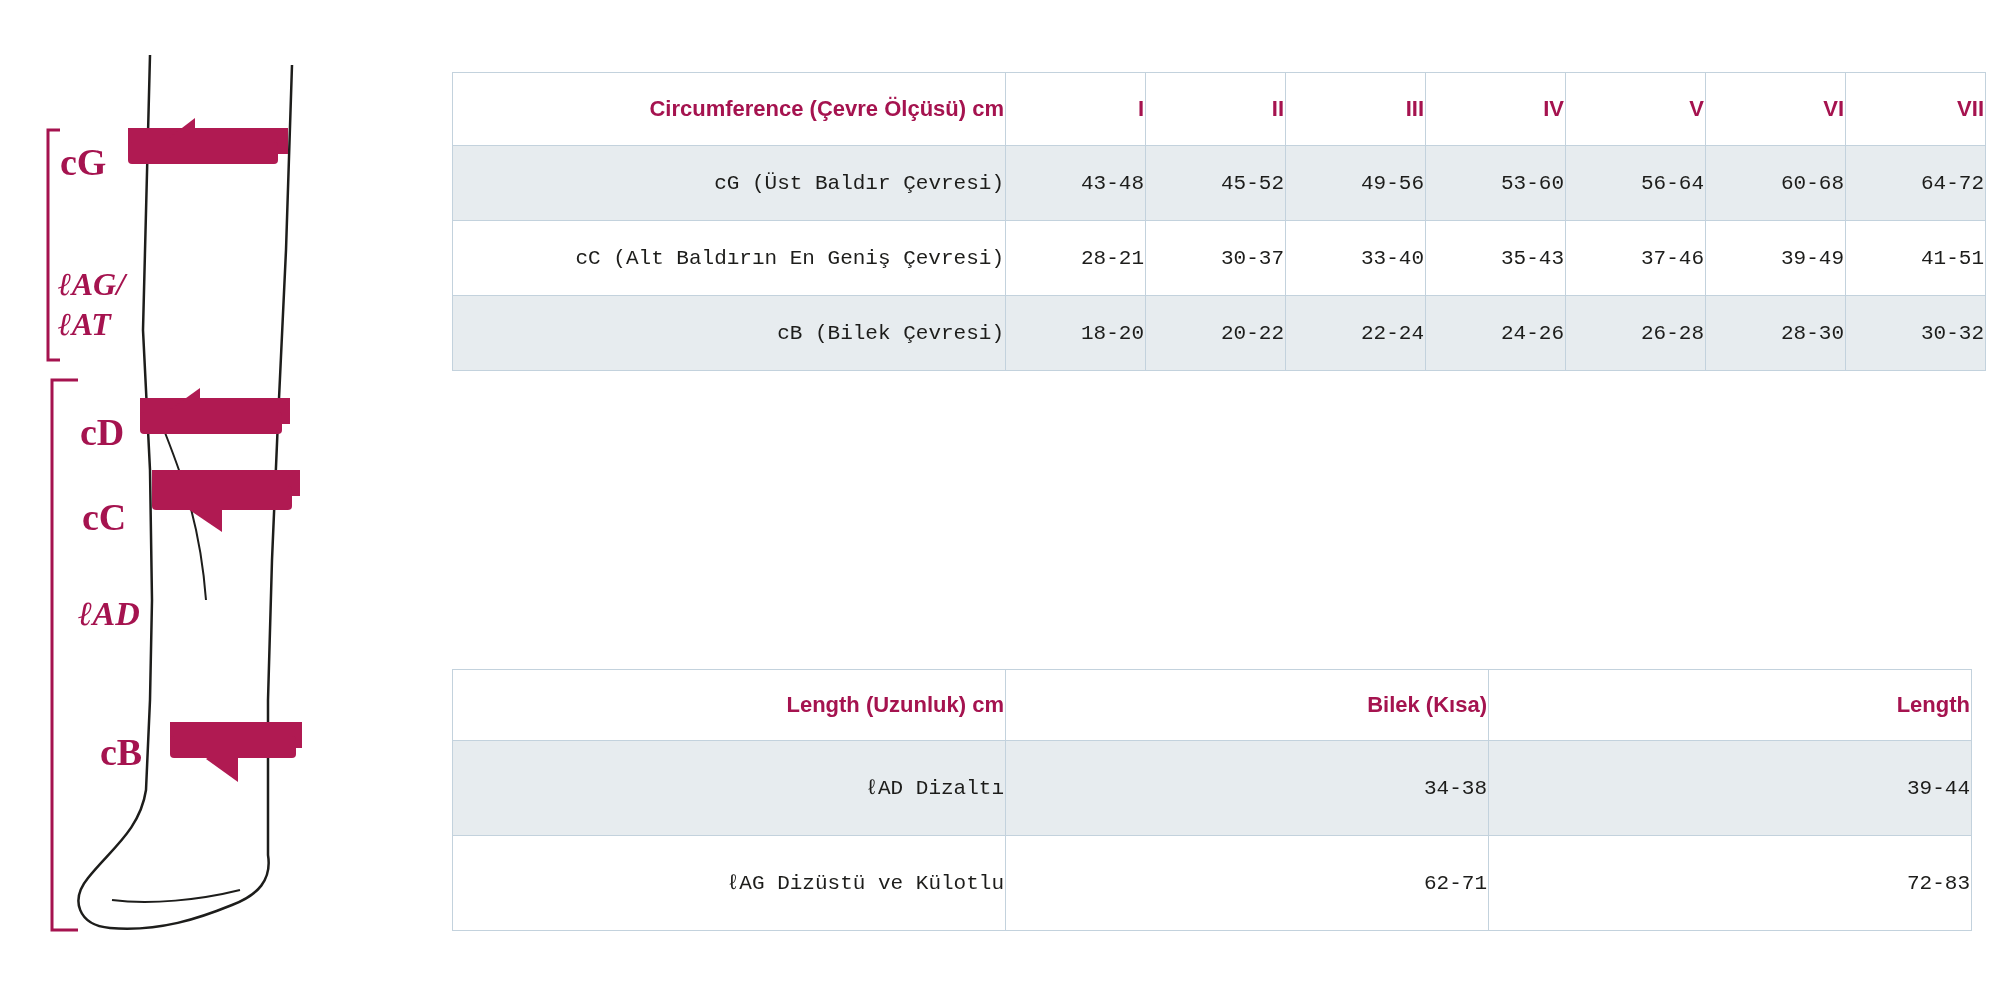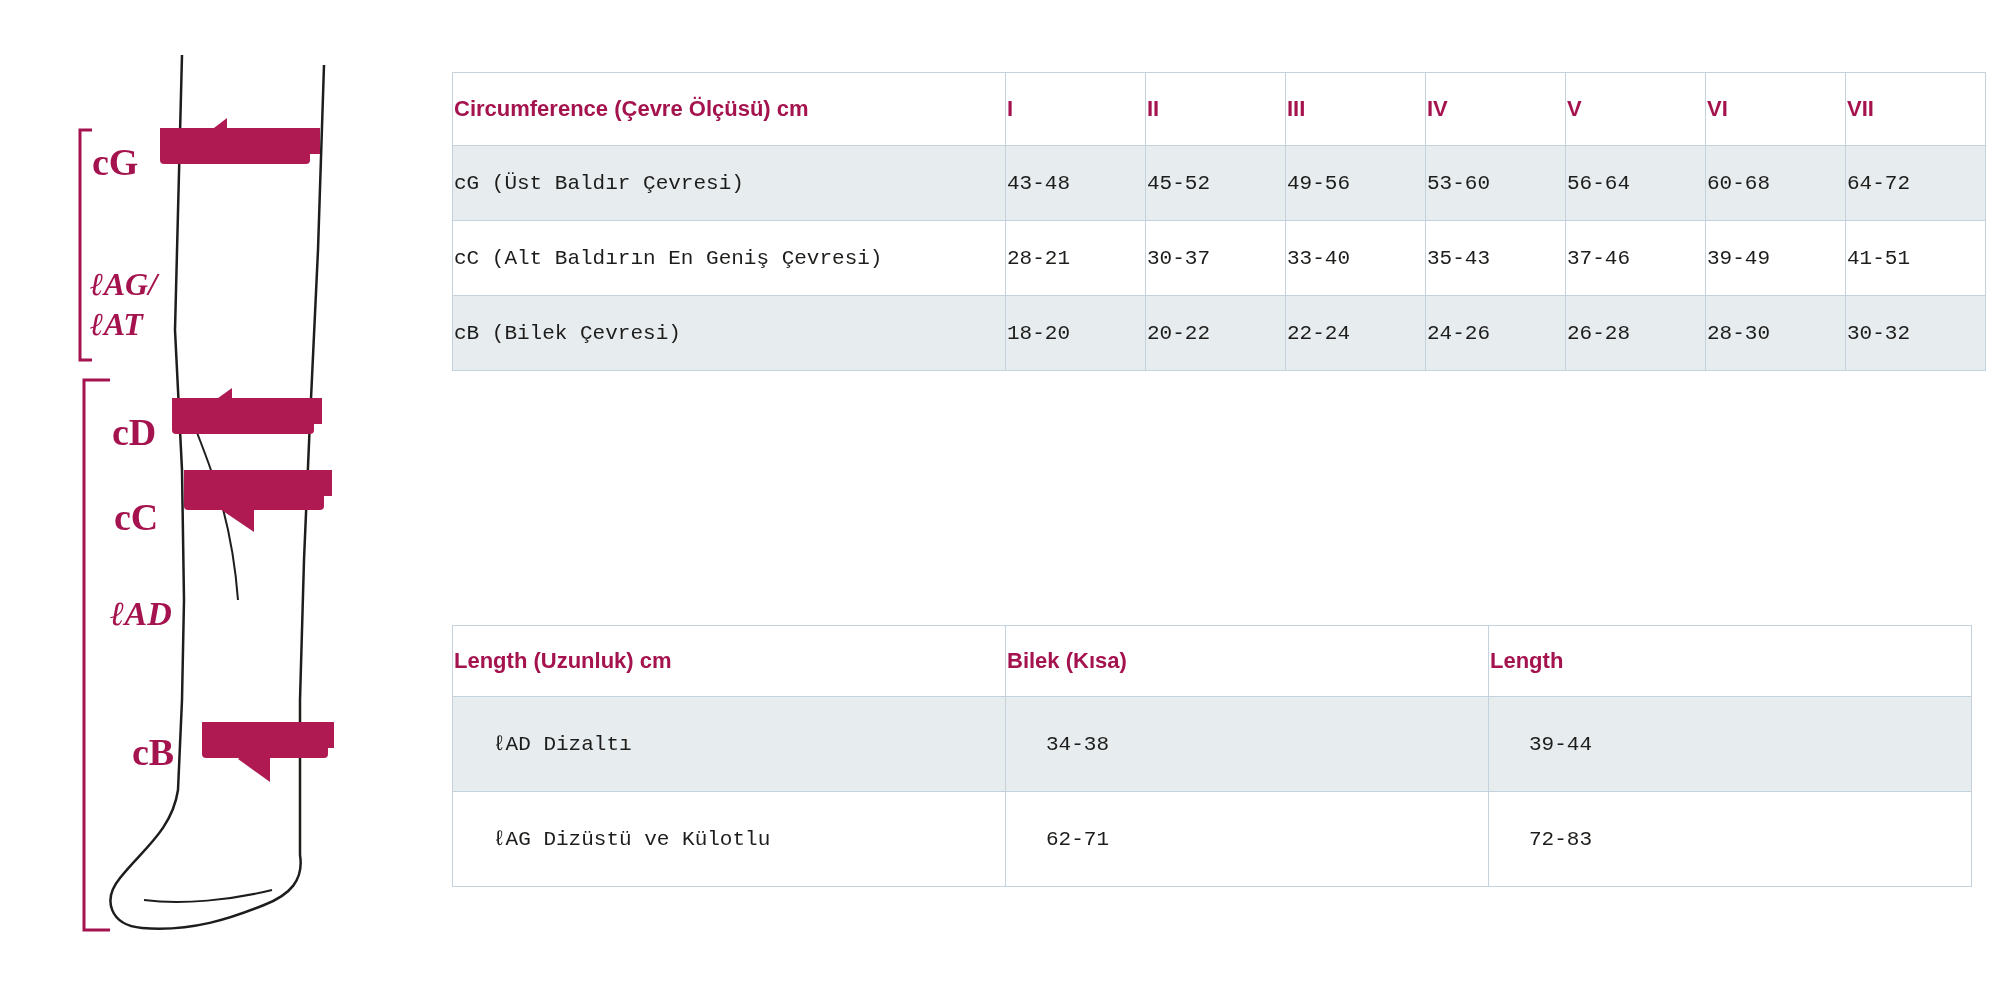"Circumference (Çevre Ölçüsü) cm" table.sizing th, table.sizing td { text-align: left -> right }
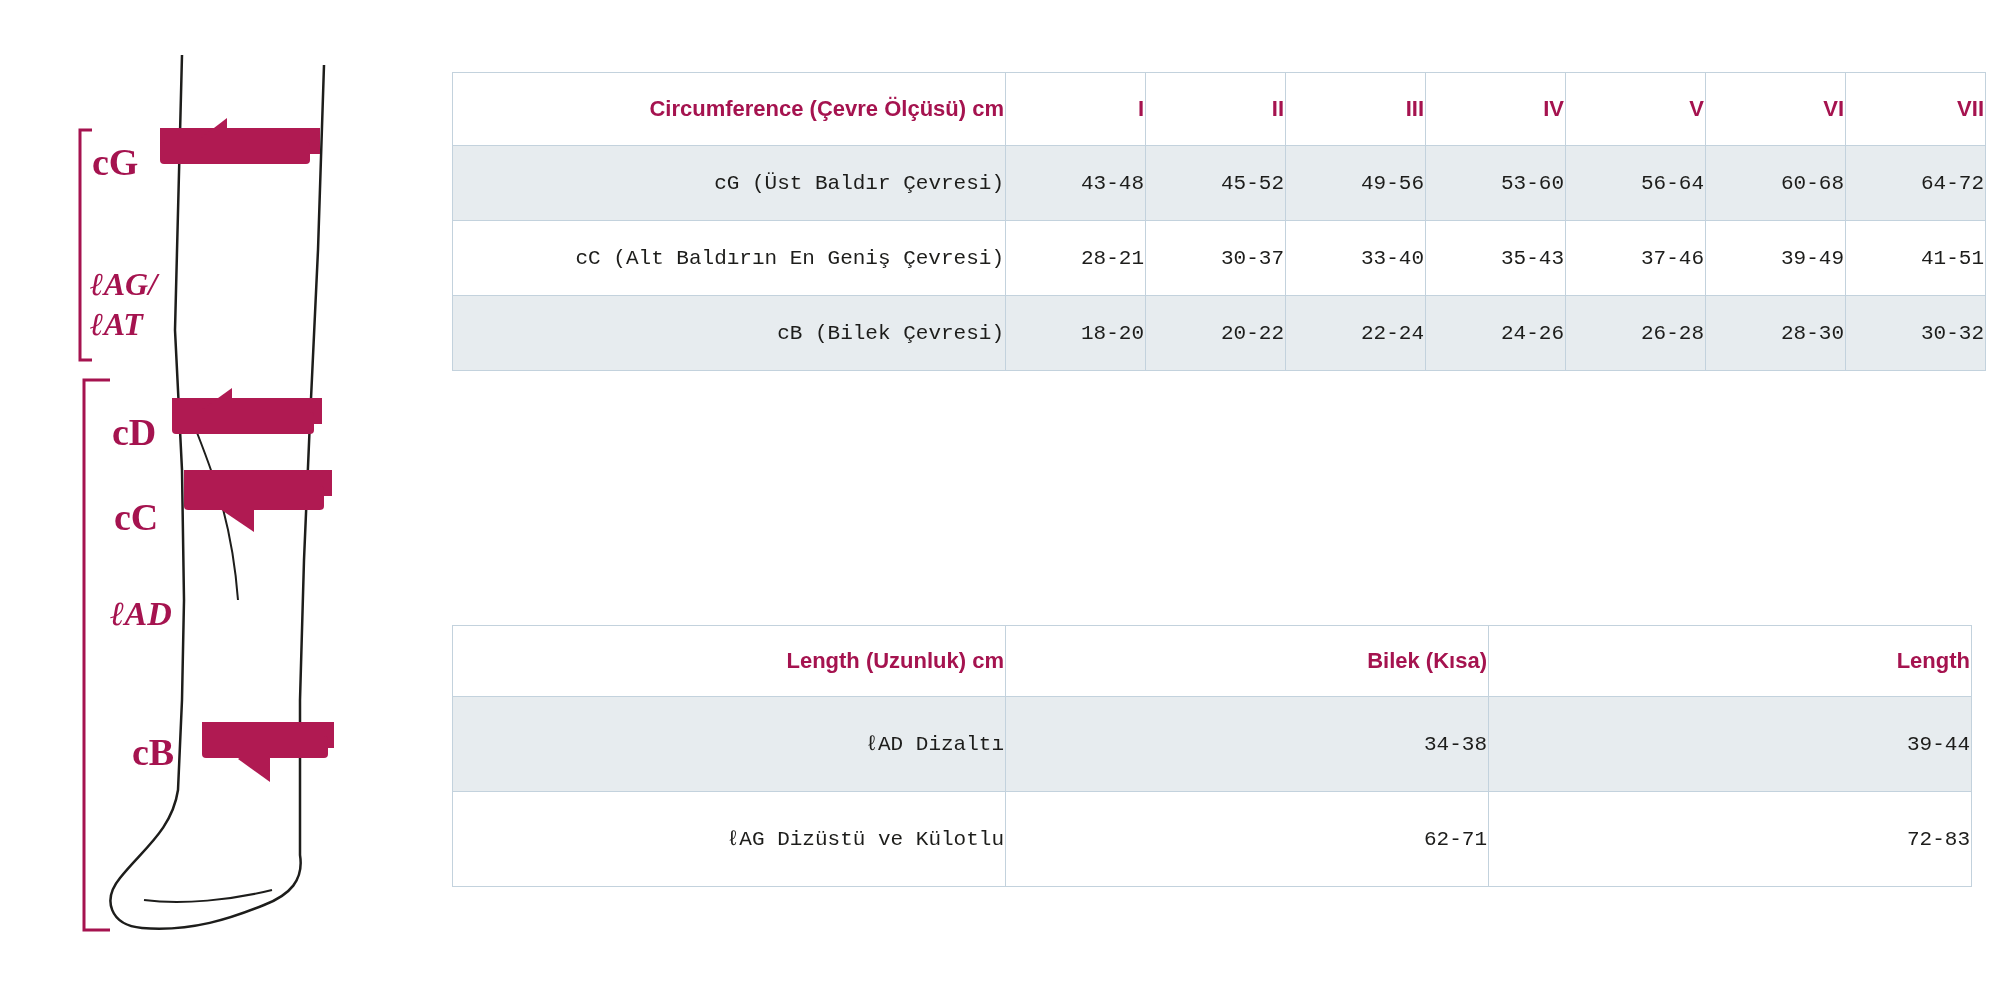"cG" .diagram { padding-left: 32px -> none }
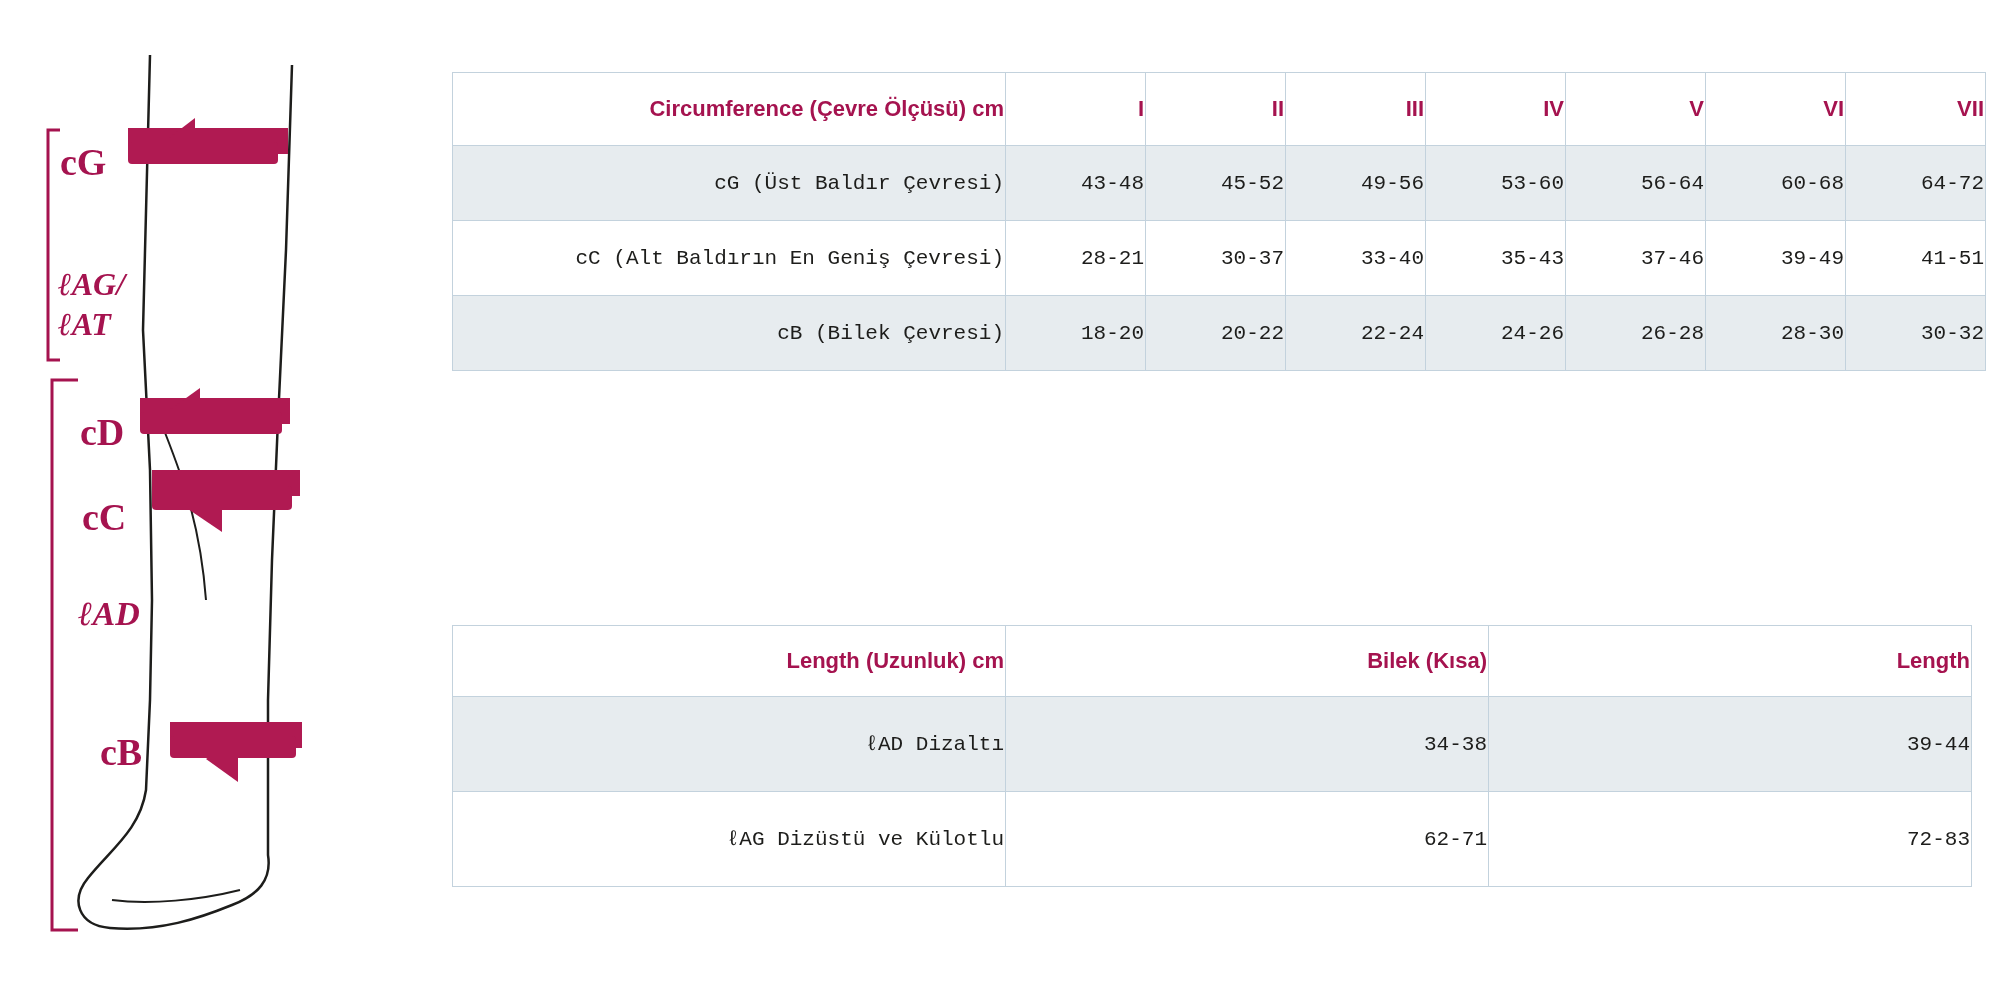"Length (Uzunluk) cm" #length-table { top: 625px -> 669px }
